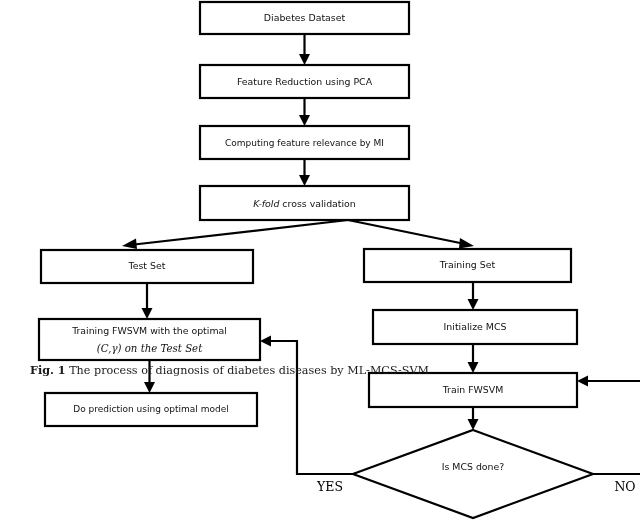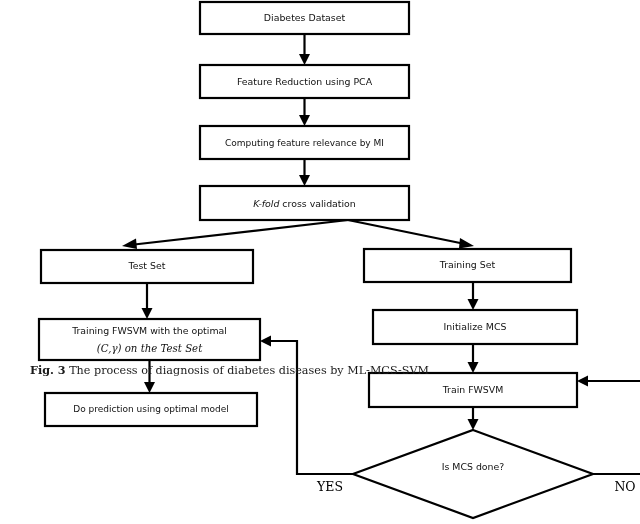"Fig. 3" b { text: 3 -> 1 }
